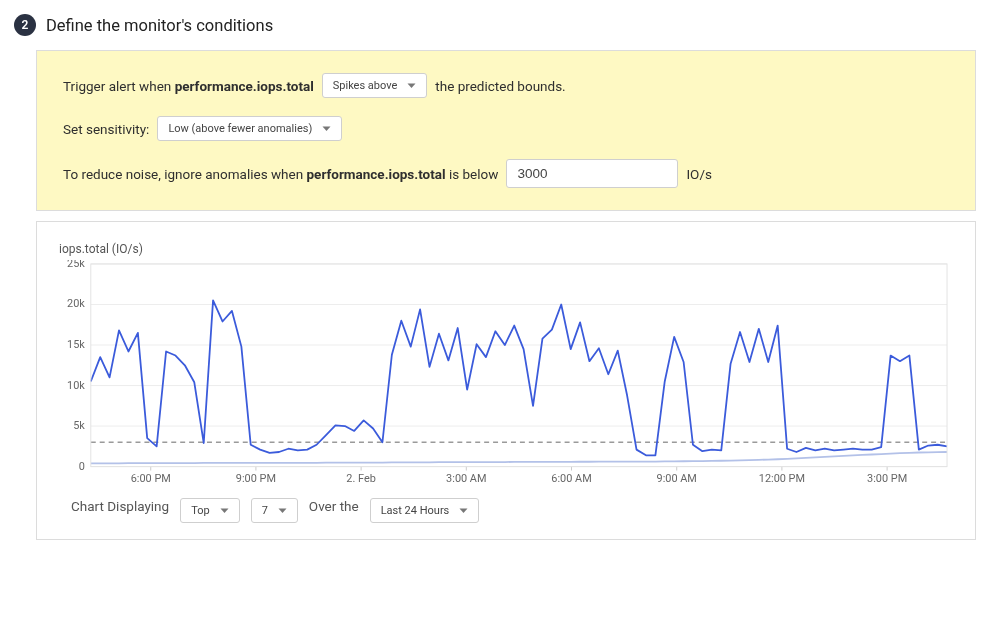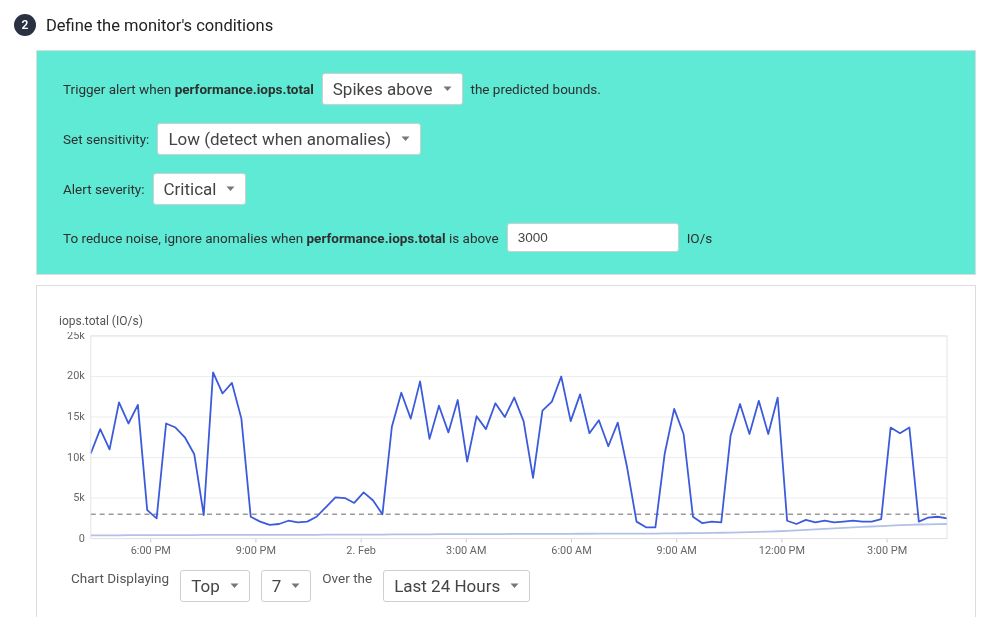"Trigger alert when" .panel { background: #5eead4 -> #fef9c3 }
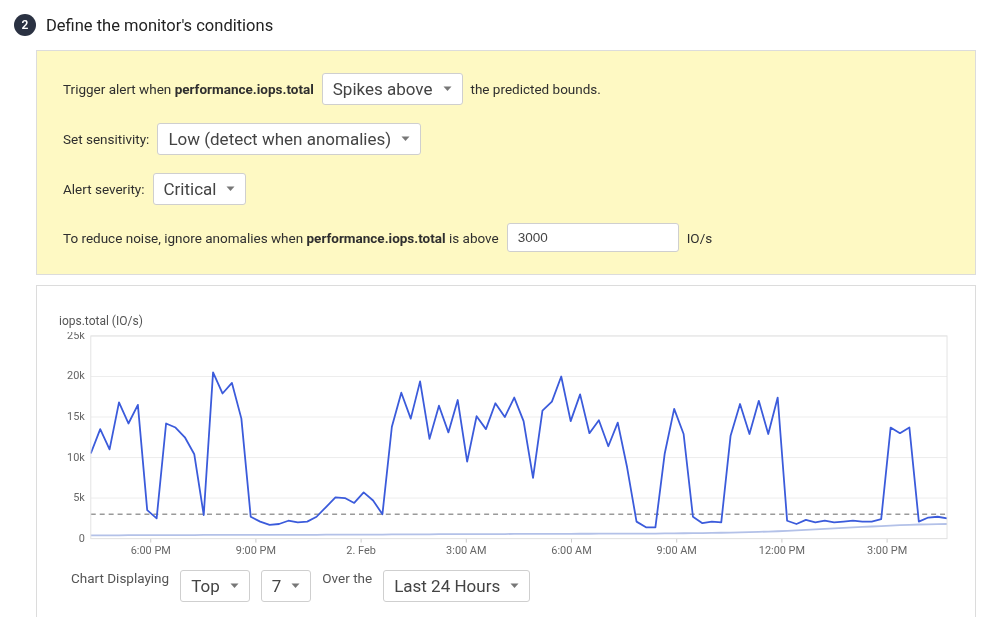"Spikes above" .select { font-size: 17px -> 11px }
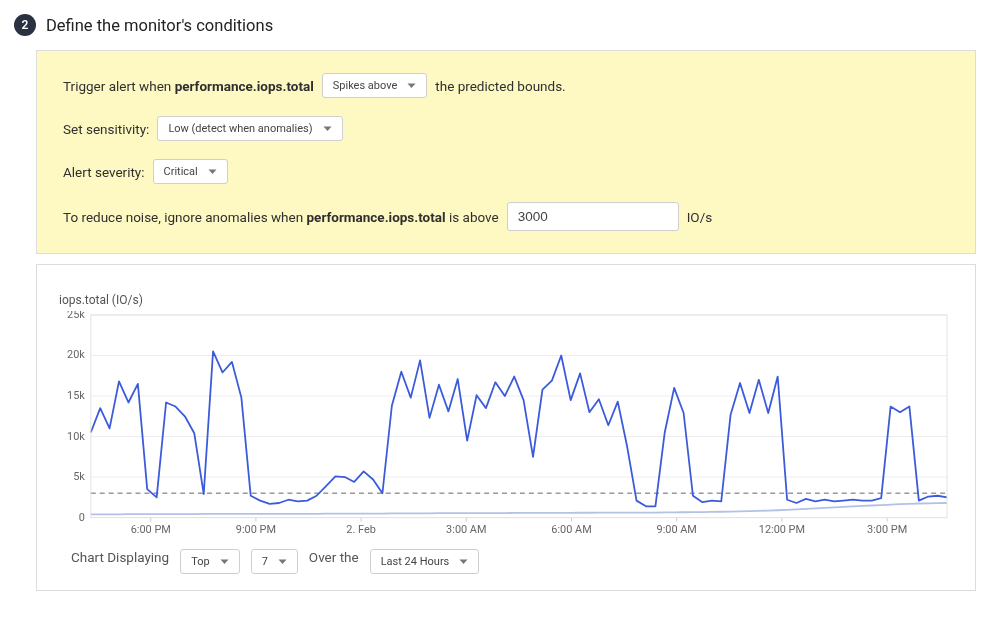"Low (detect when anomalies)" span { text: detect when -> above fewer }
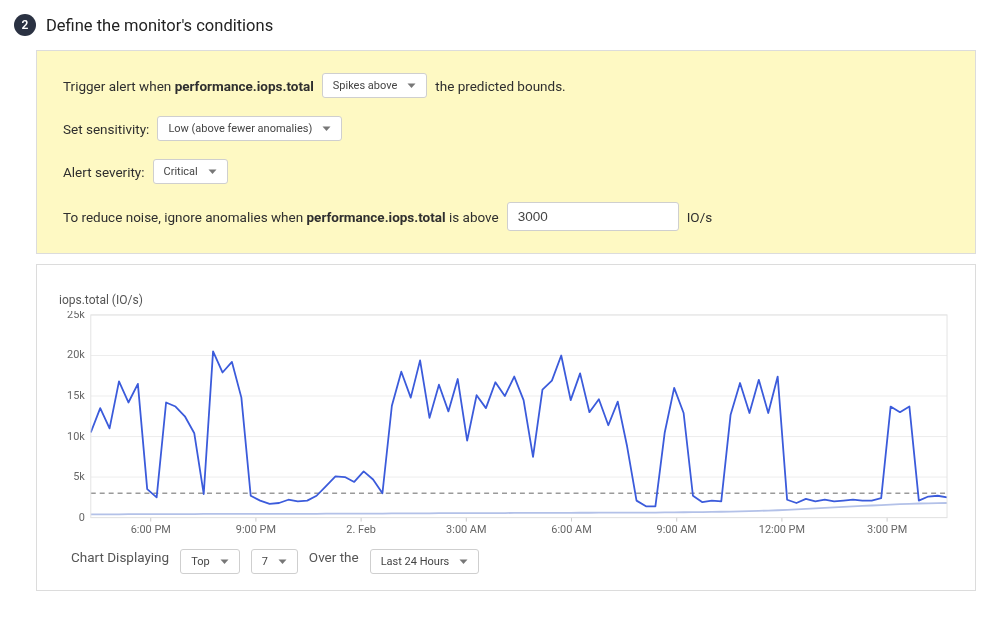"Alert severity:" div.row { html: <div> <span>Alert severity:</span> <span> <span>Critical</span> <span> <svg> <path></path> </svg> </span> </span> </div> -> none }
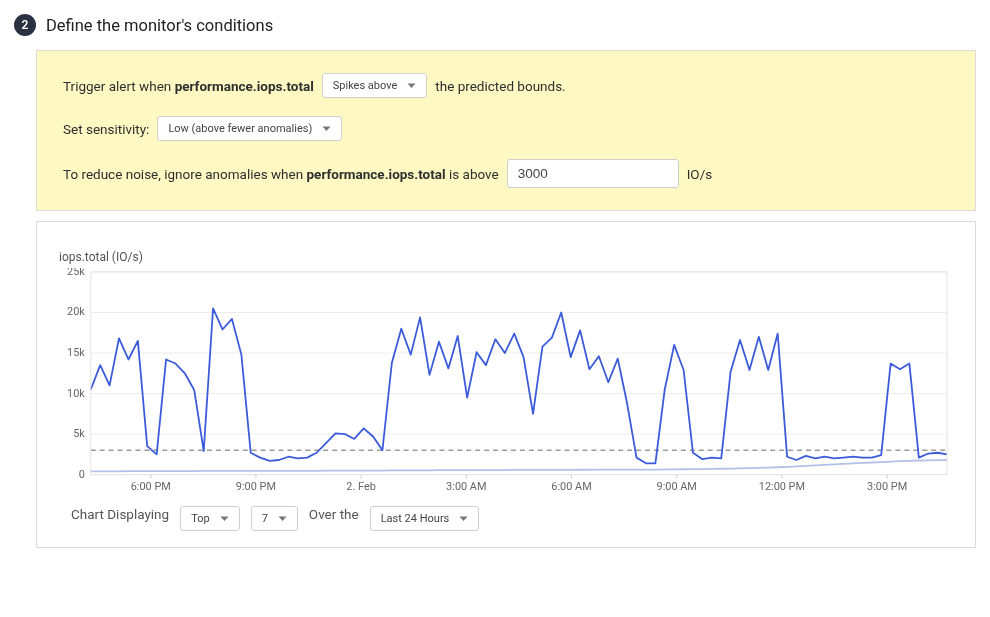"is above" span { text: above -> below }
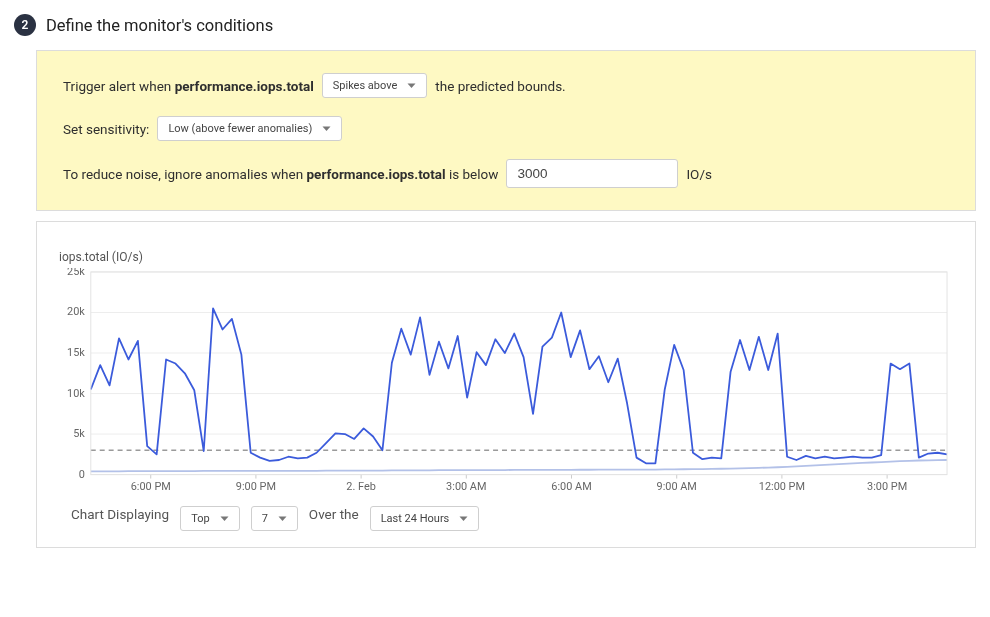"iops.total (IO/s)" .chart-panel { padding: 28px 22px 16px 22px -> 20px 22px 16px 22px }
